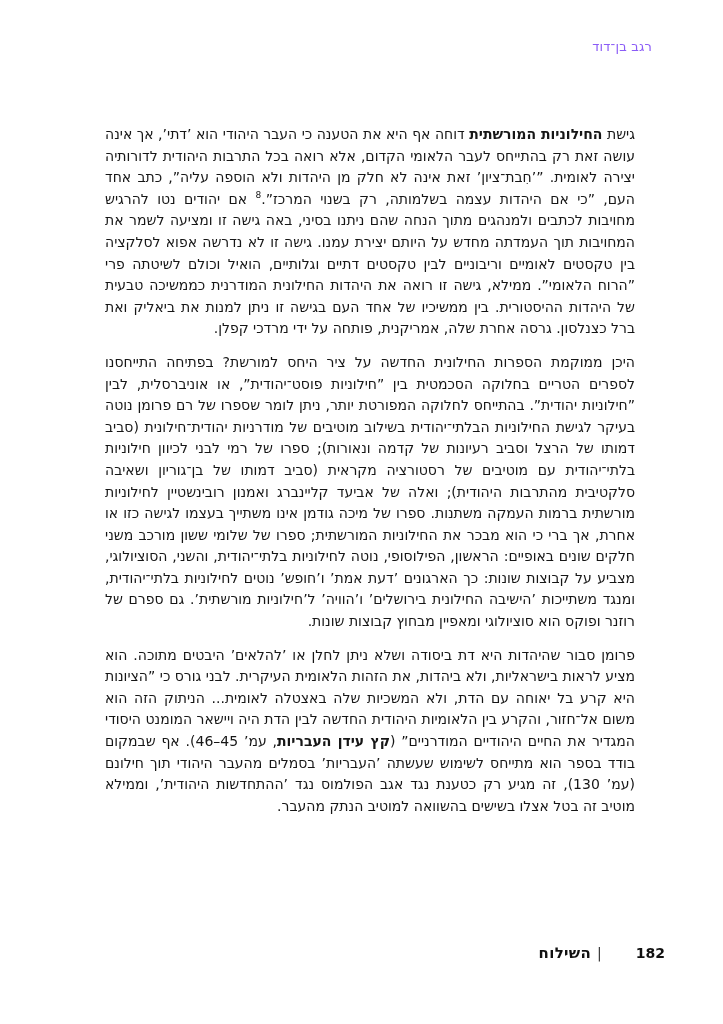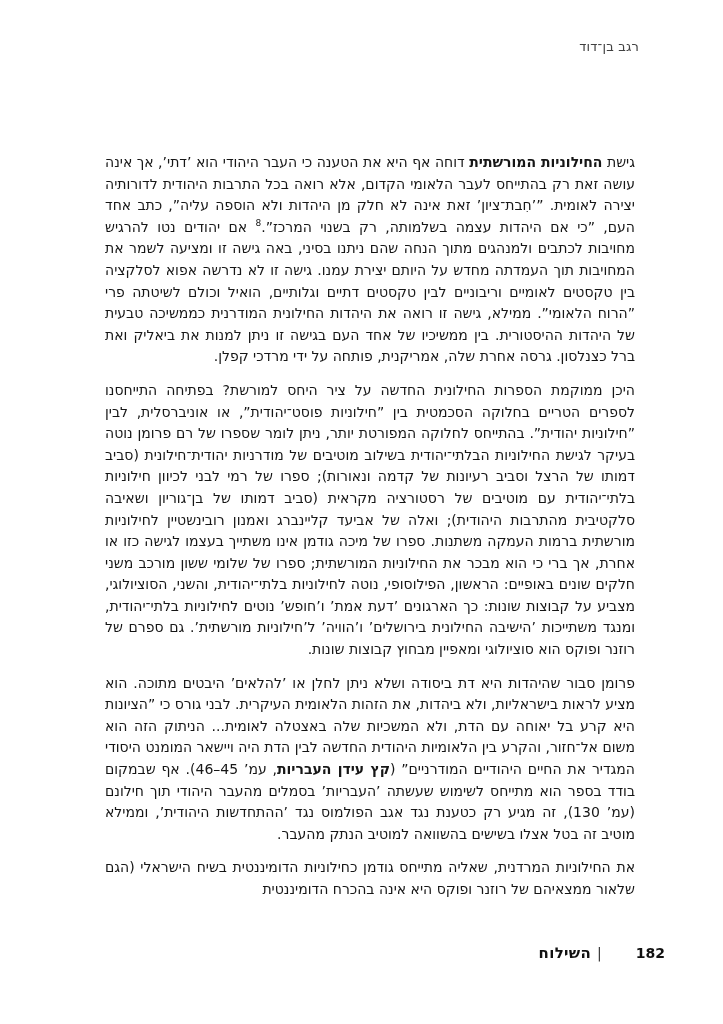"רגב בן־דוד" .running-header { color: #404040 -> #8b5cf6; right: 84px -> 71px }
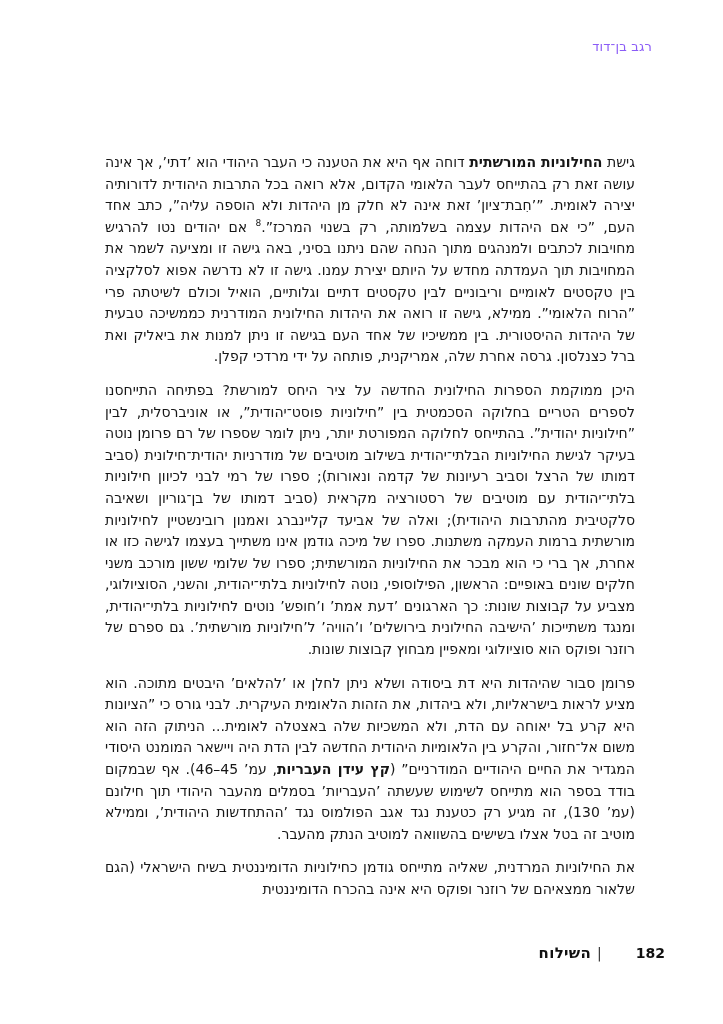"גישת החילוניות המורשתית דוחה אף" .article { margin-top: 28px -> none }
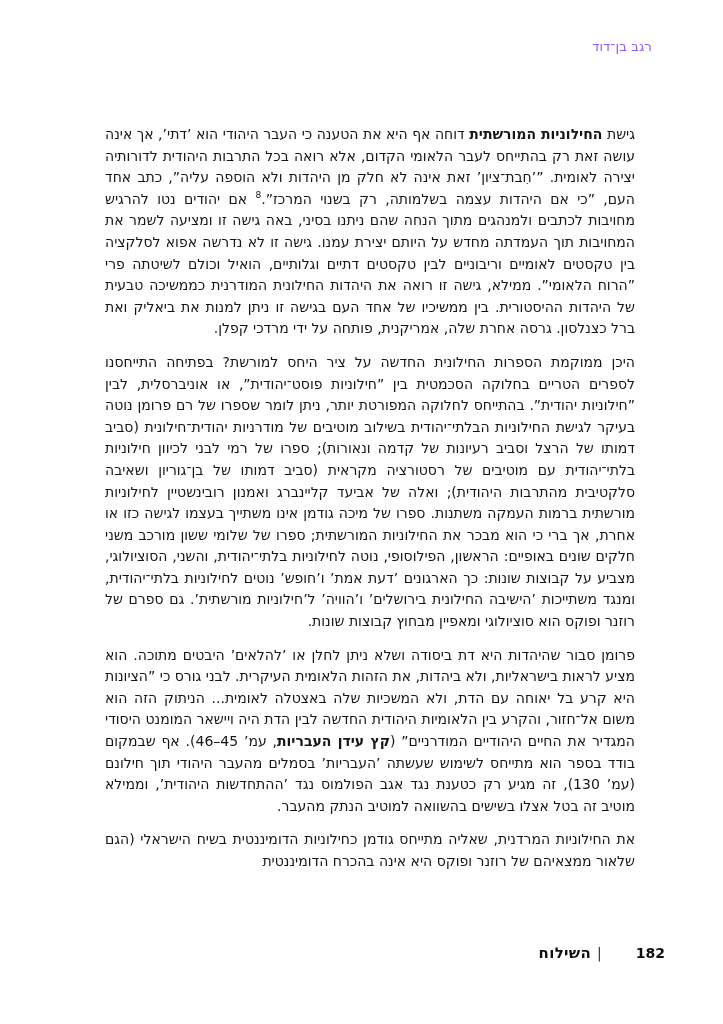"את החילוניות המרדנית, שאליה מתייחס" div.para { html: <div><span>את החילוניות המרדנית, שאליה מתייחס גודמן כחילוניות הדומיננטית בשיח הישראלי (הגם שלאור ממצאיהם של רוזנר ופוקס היא אינה בהכרח הדומיננטית</span></div> -> none }
